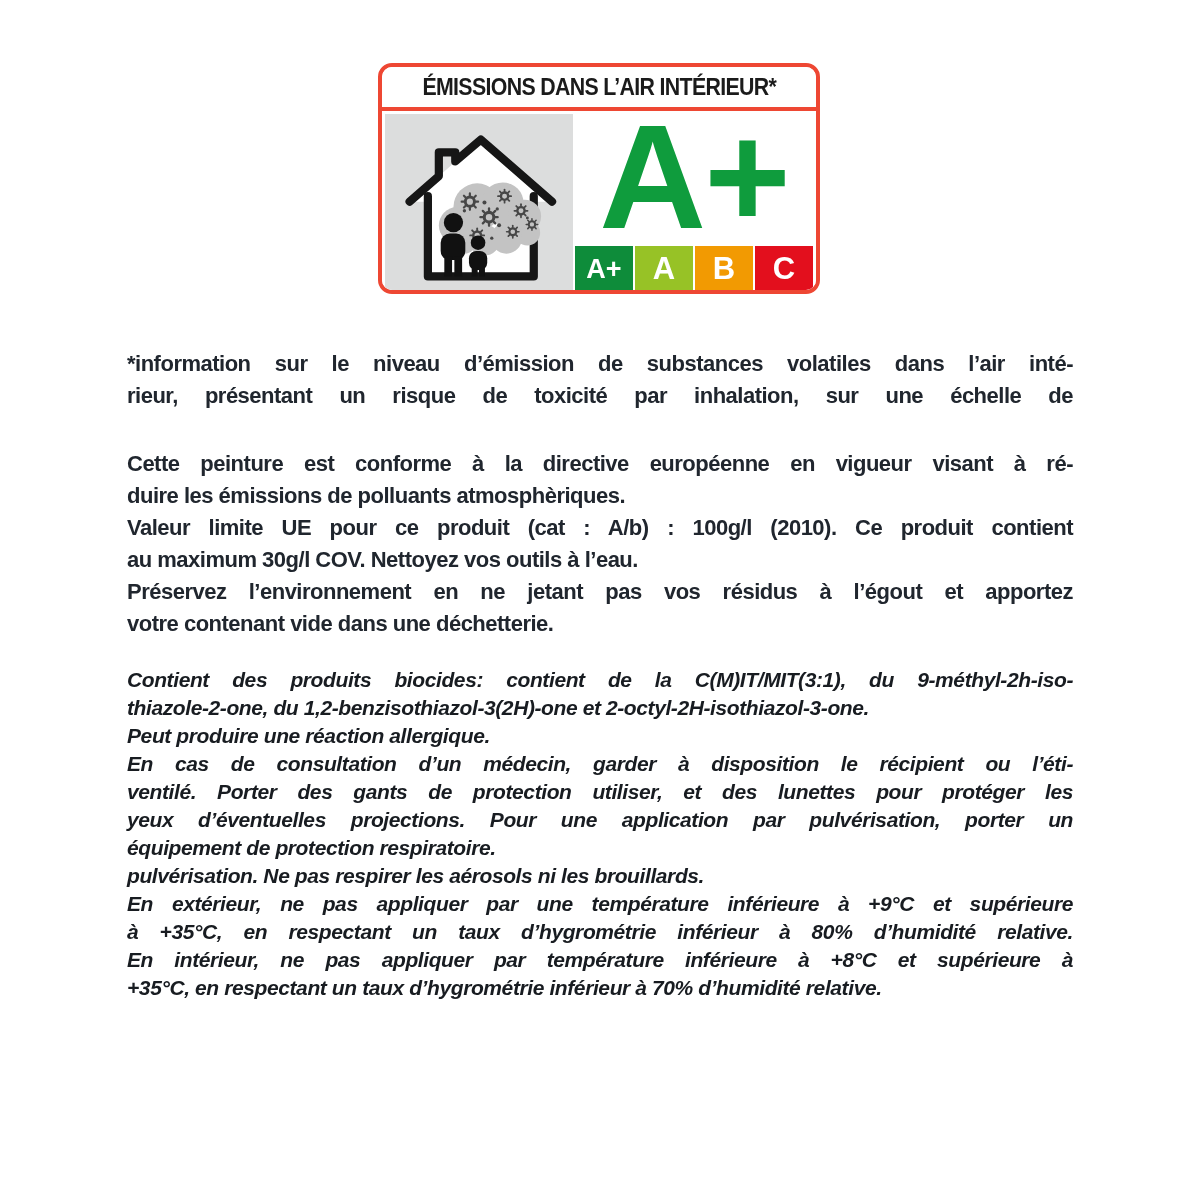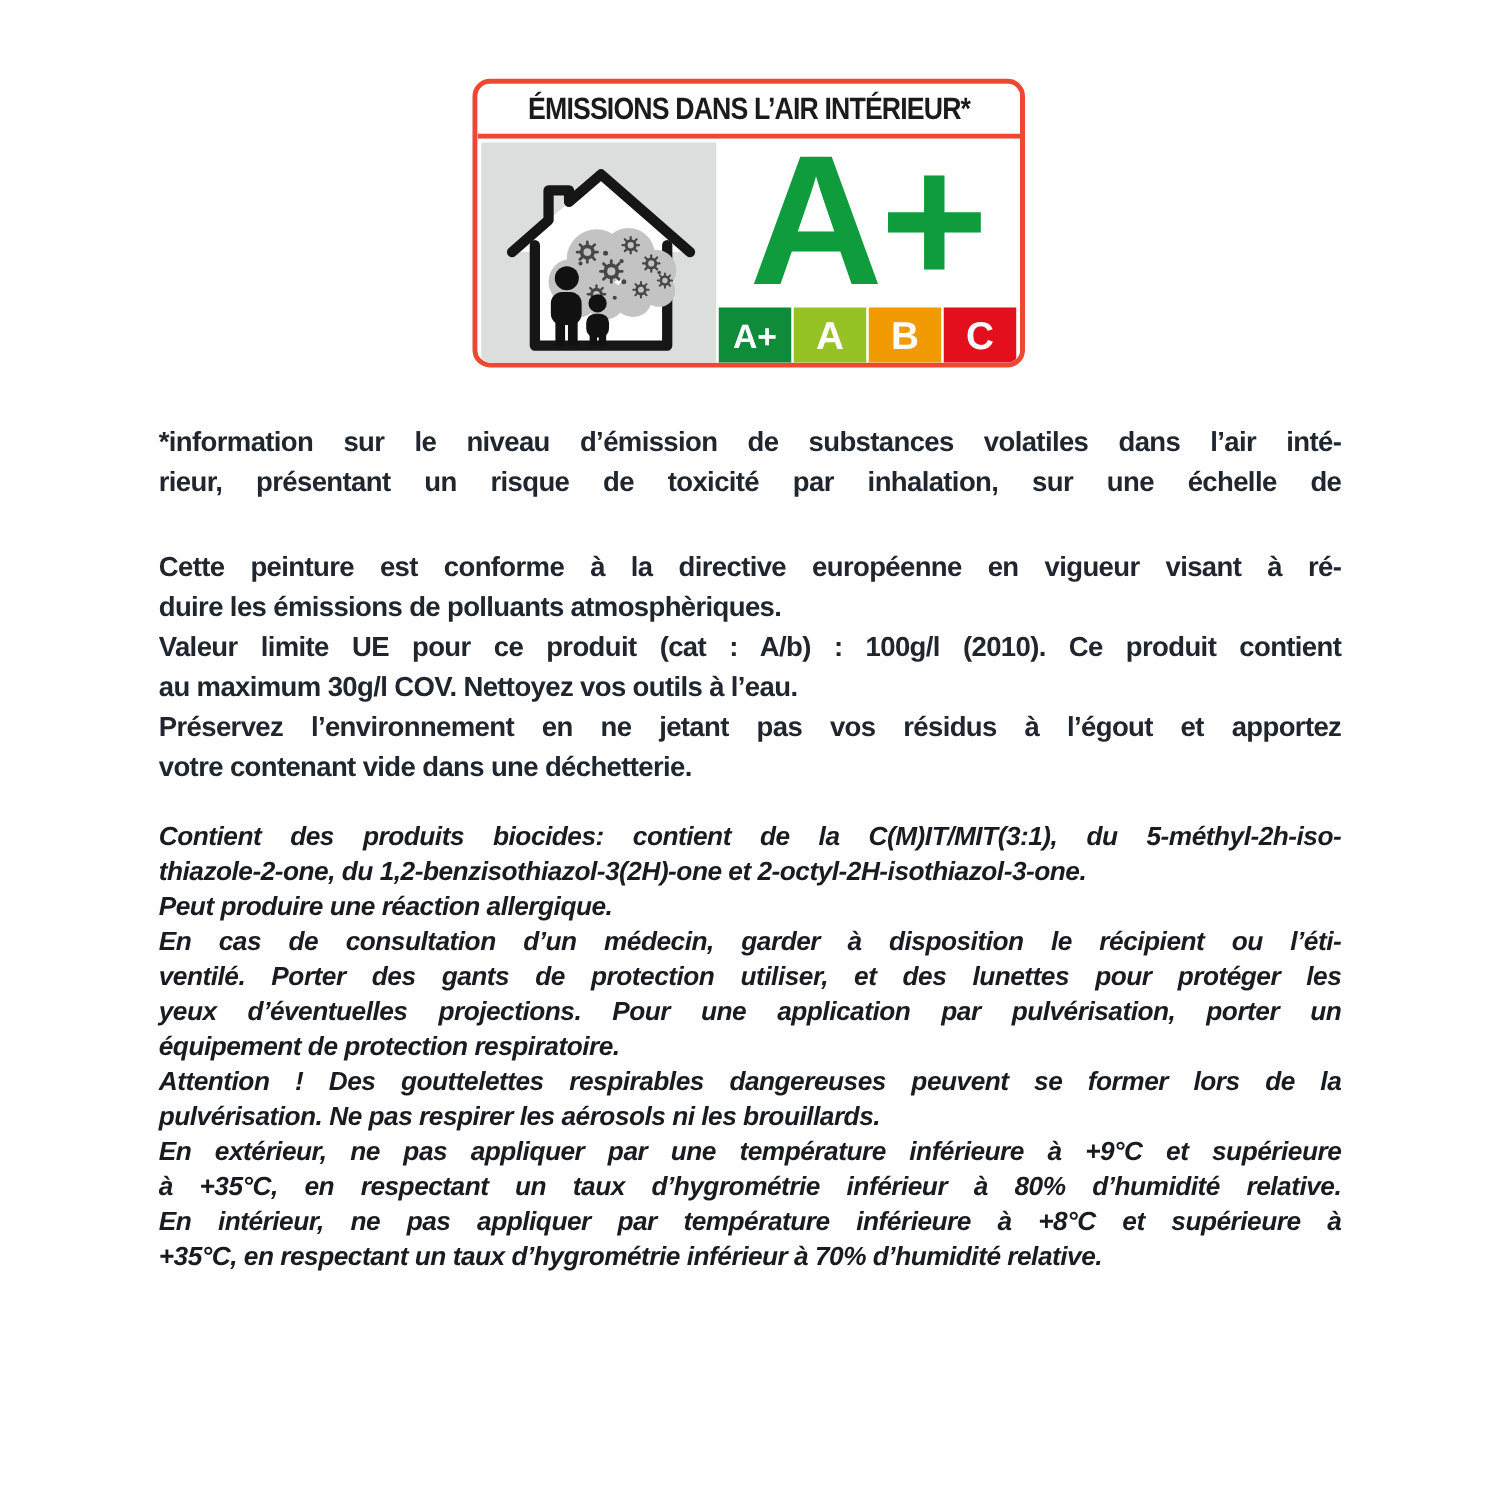"*information sur le niveau d’émission" .body-text { top: 338px -> 348px }
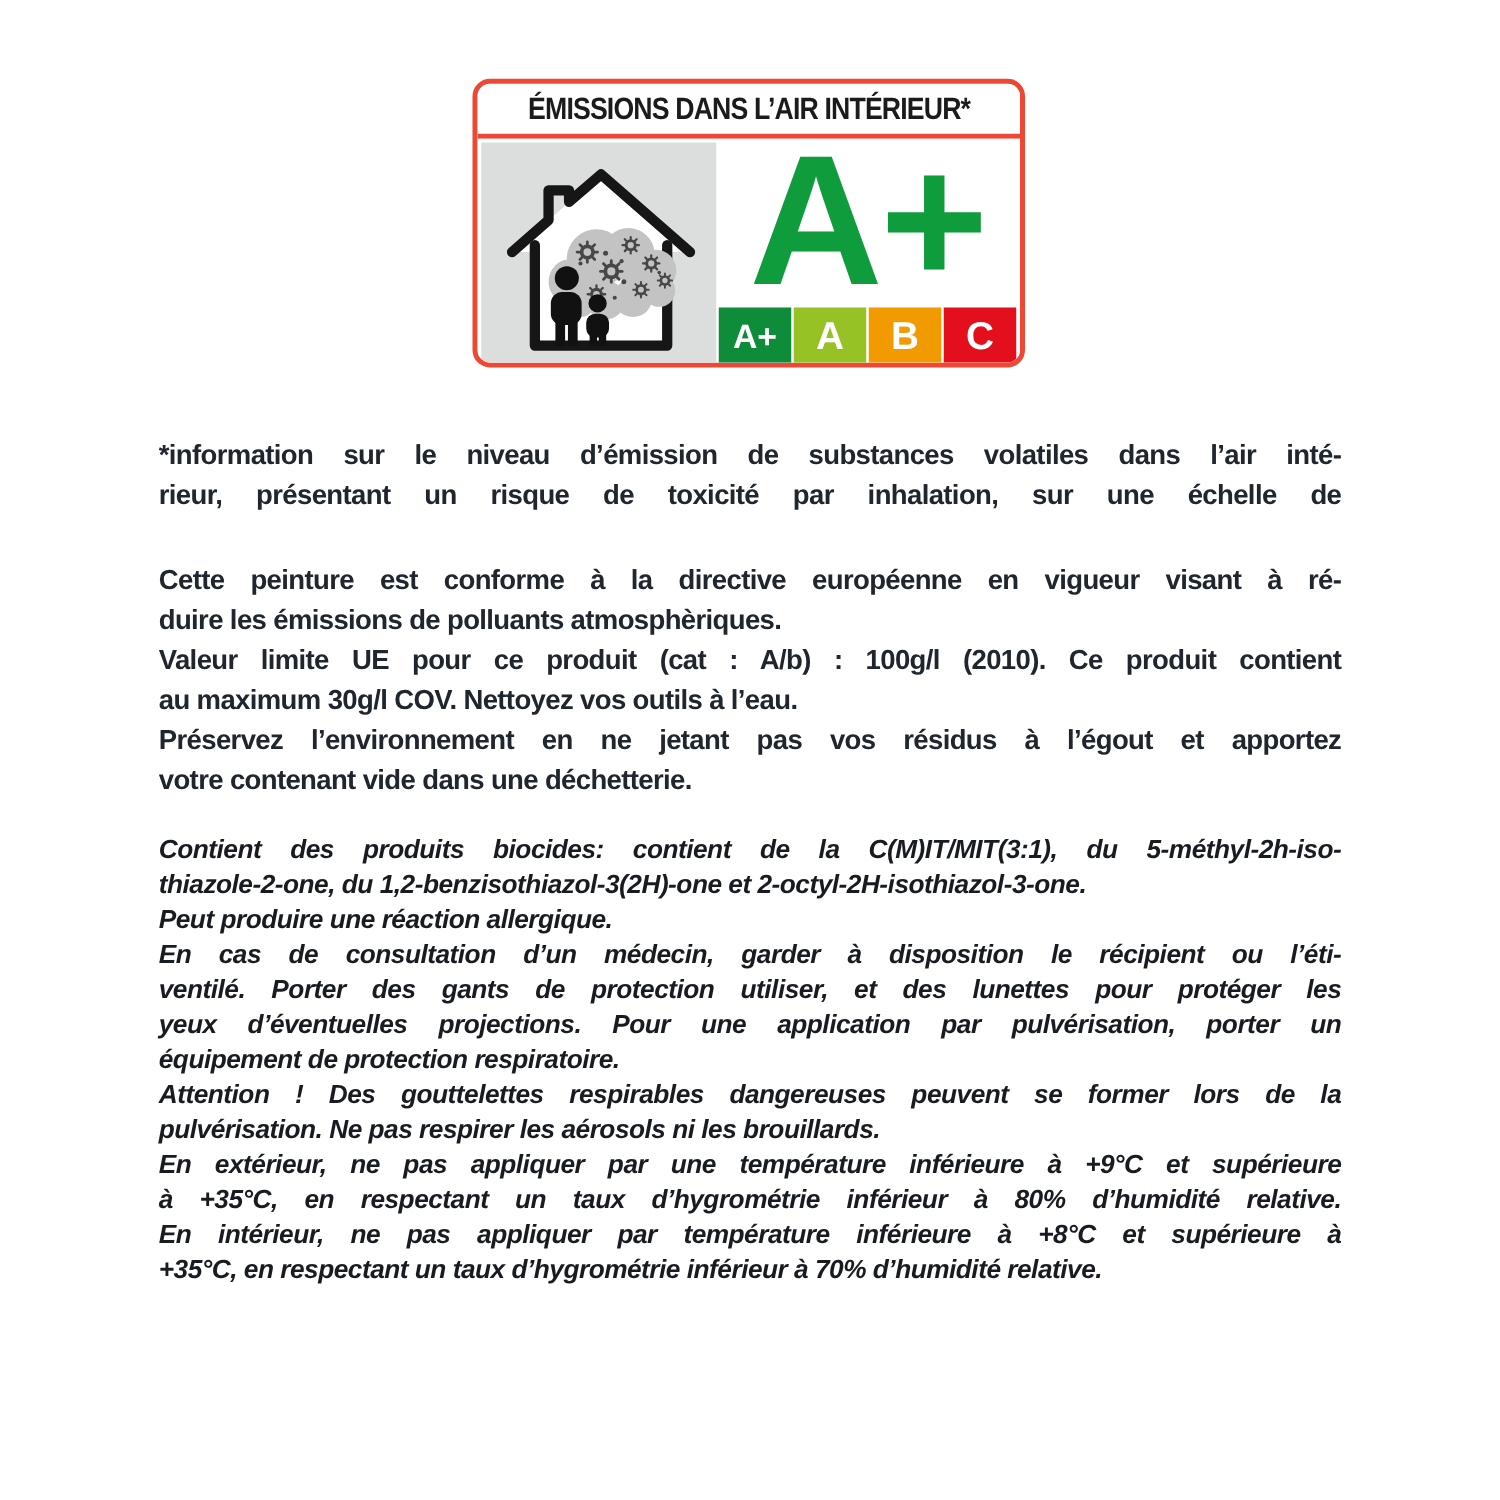"Contient des produits biocides: contient" div.line { text: 5-méthyl-2h-iso- -> 9-méthyl-2h-iso- }
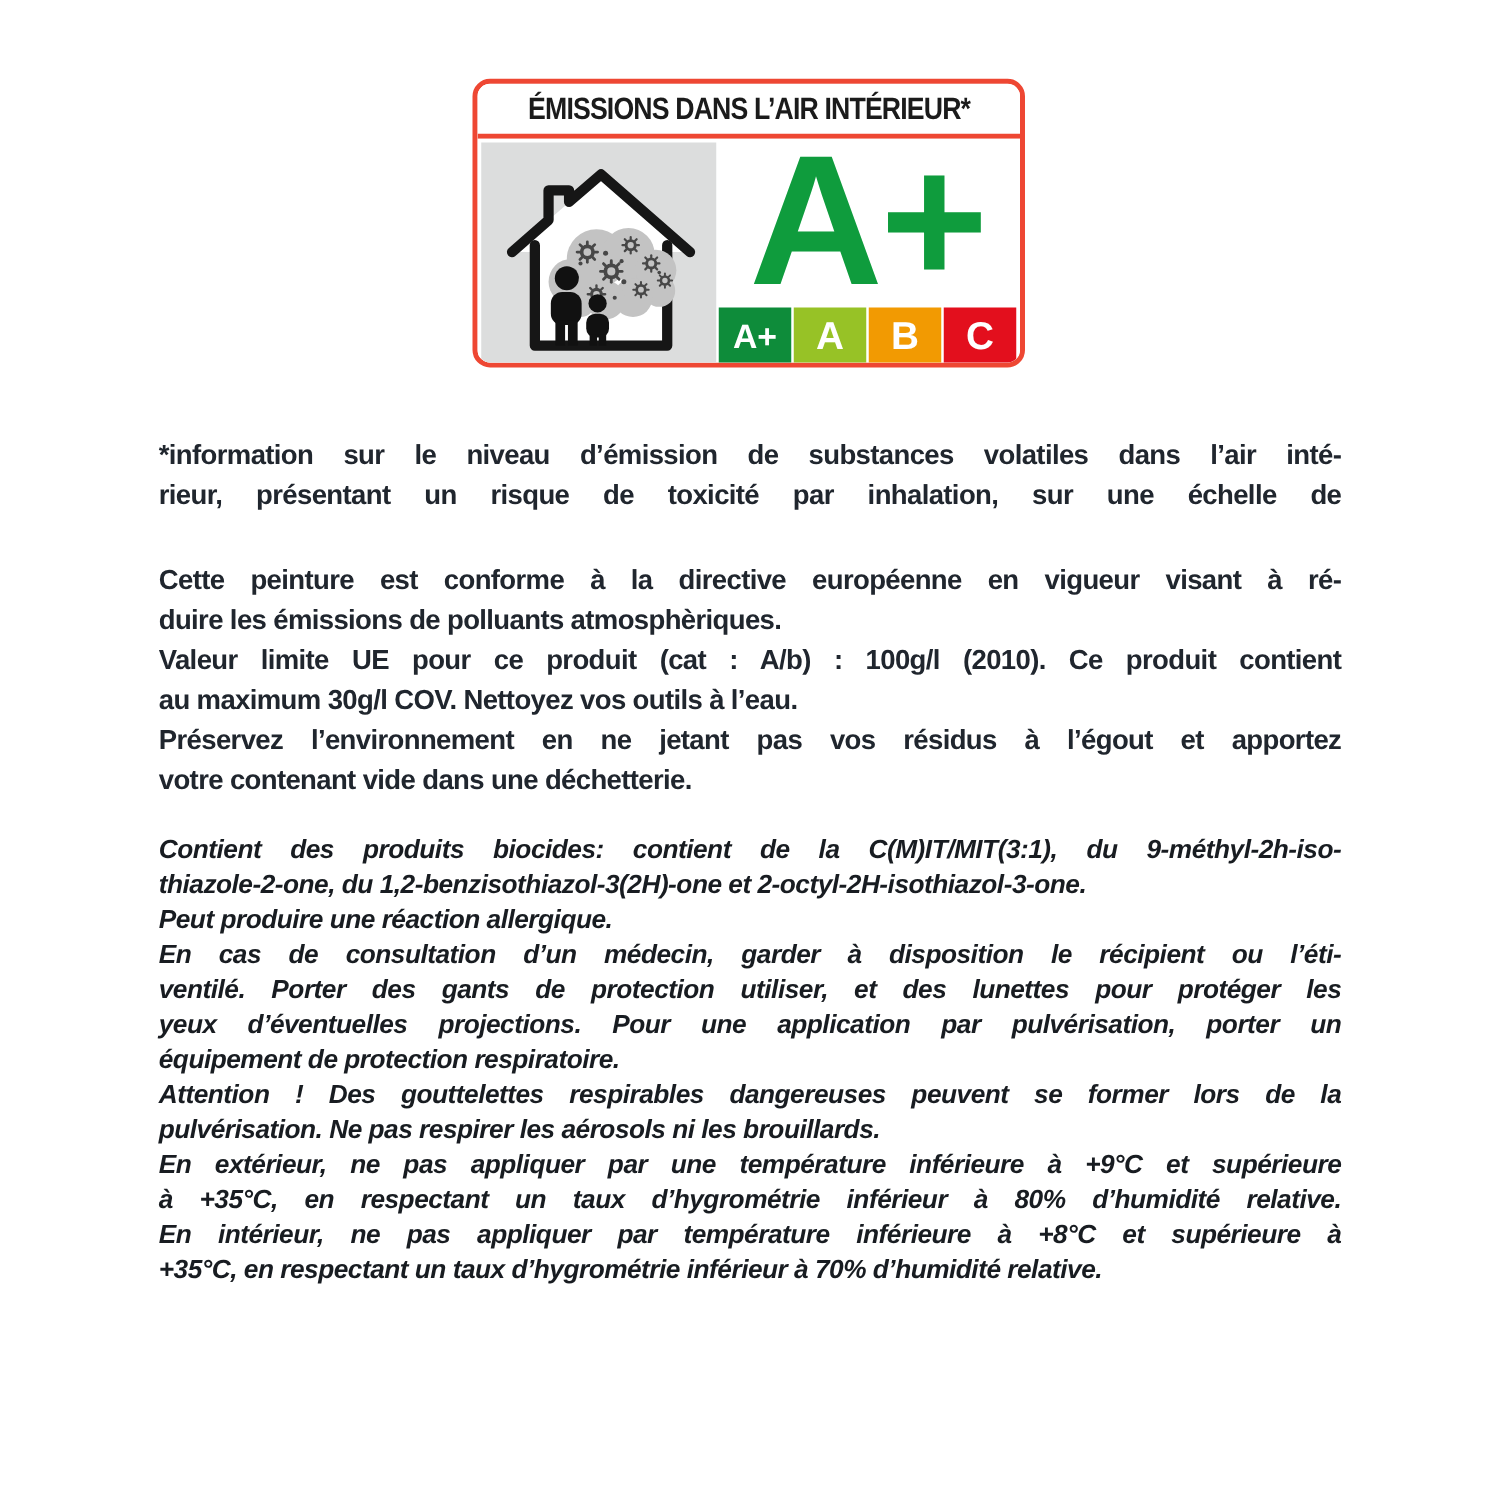"Attention ! Des gouttelettes respirables" div.line { html: <div>Attention ! Des gouttelettes respirables dangereuses peuvent se former lors de la</div> -> none }
